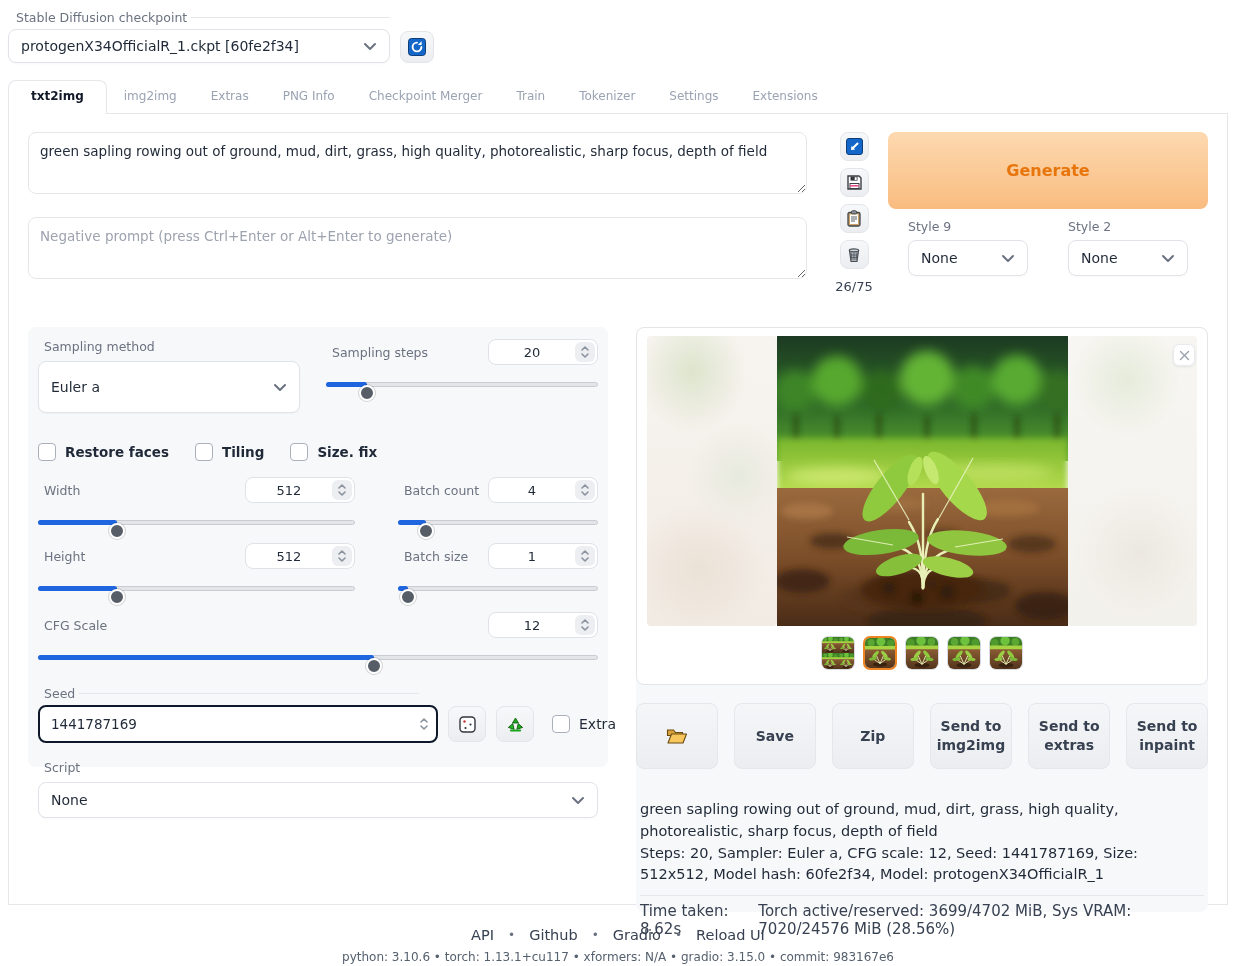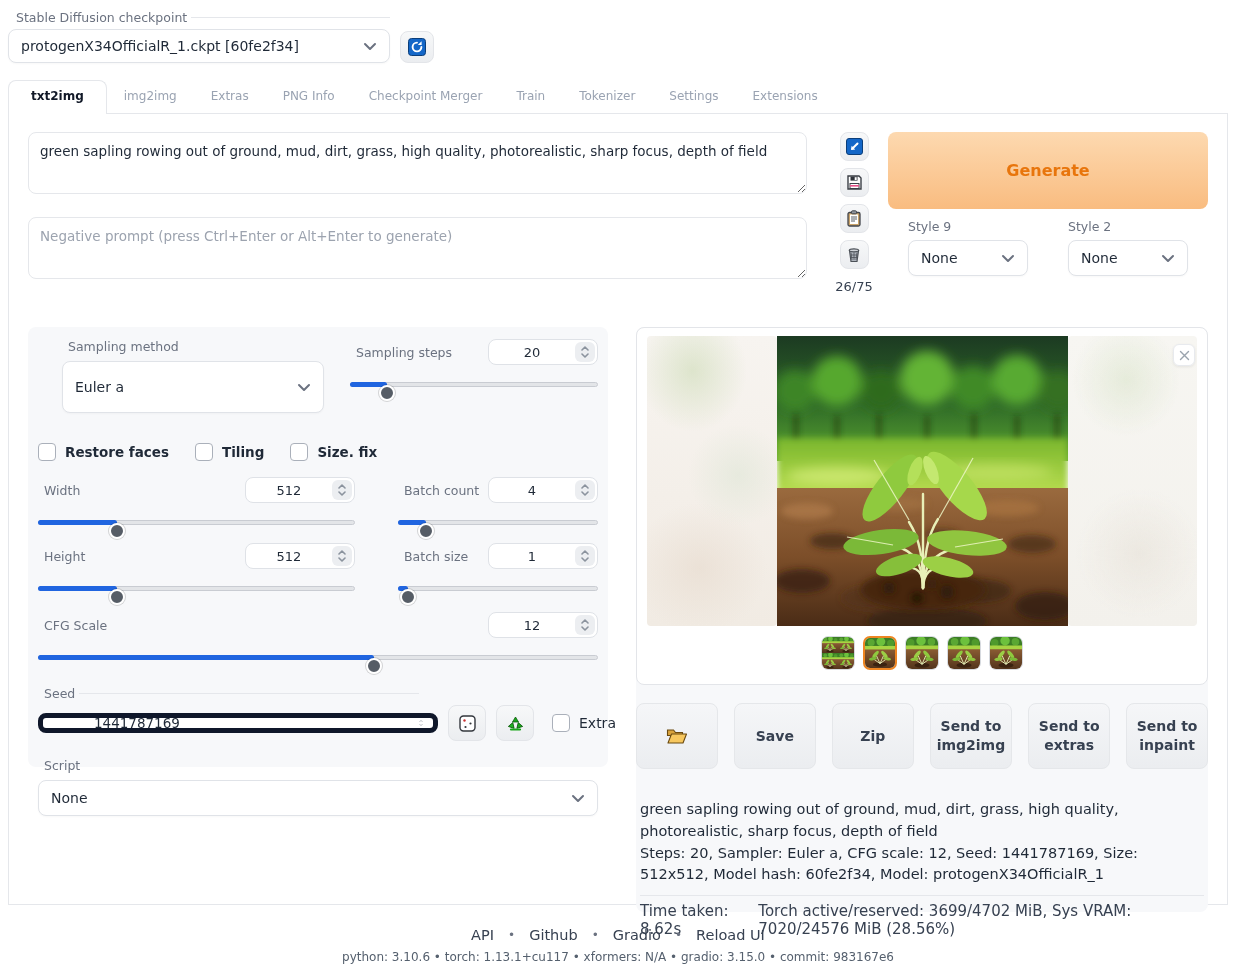"Sampling method" .samp-method { margin-left: 24px -> none }
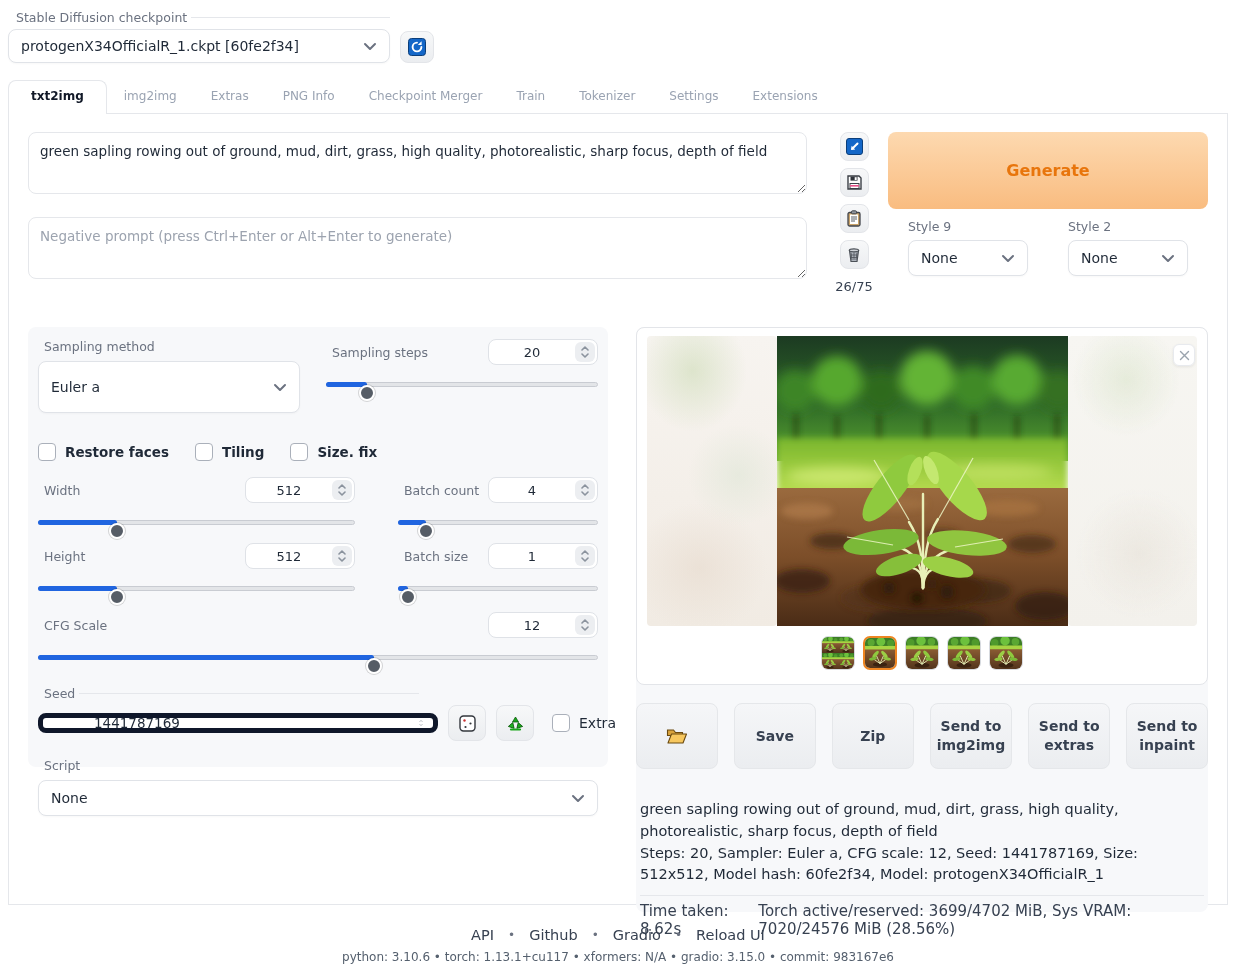"1441787169" .seed-input { border: 5px solid #0f172a -> 2px solid #0f172a; height: 20px -> 38px; padding-left: 40px -> none }
